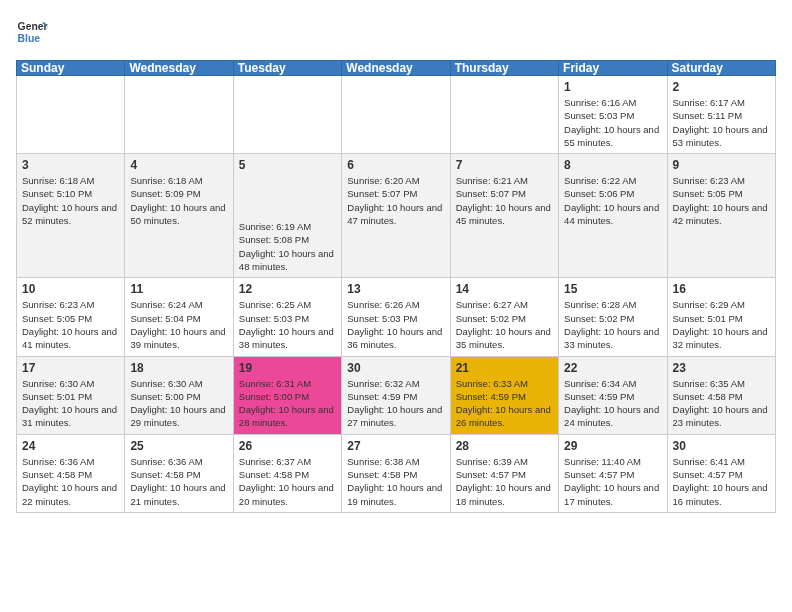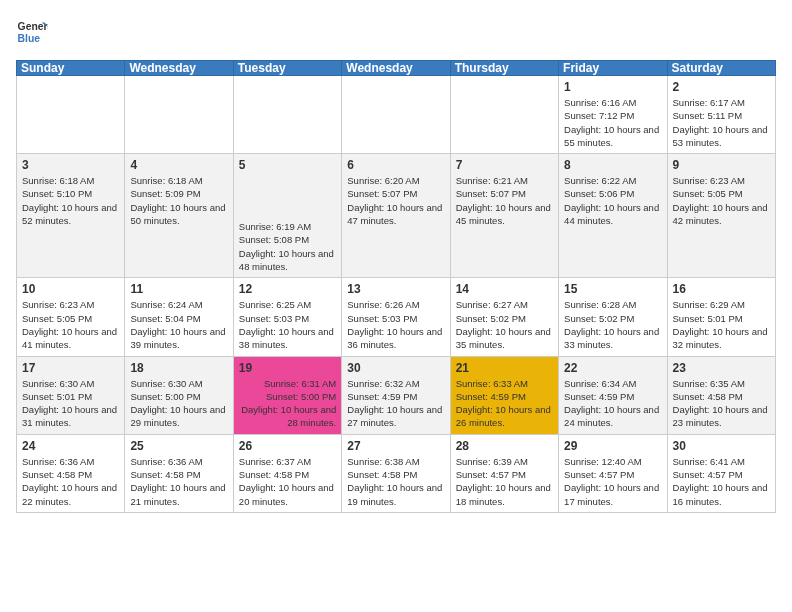"Sunrise: 6:16 AM" div.day-info { text: 7:12 -> 5:03 }
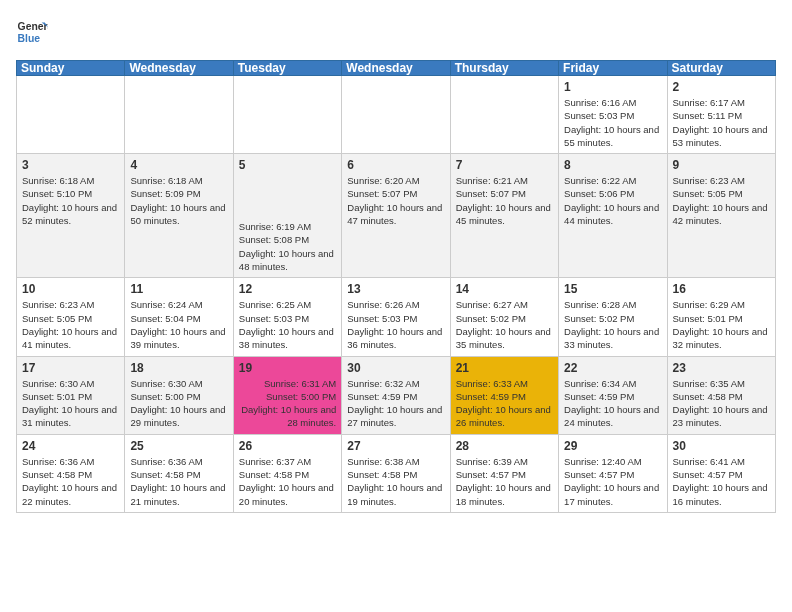"Sunrise: 6:31 AM" div.day-info { text-align: right -> none }
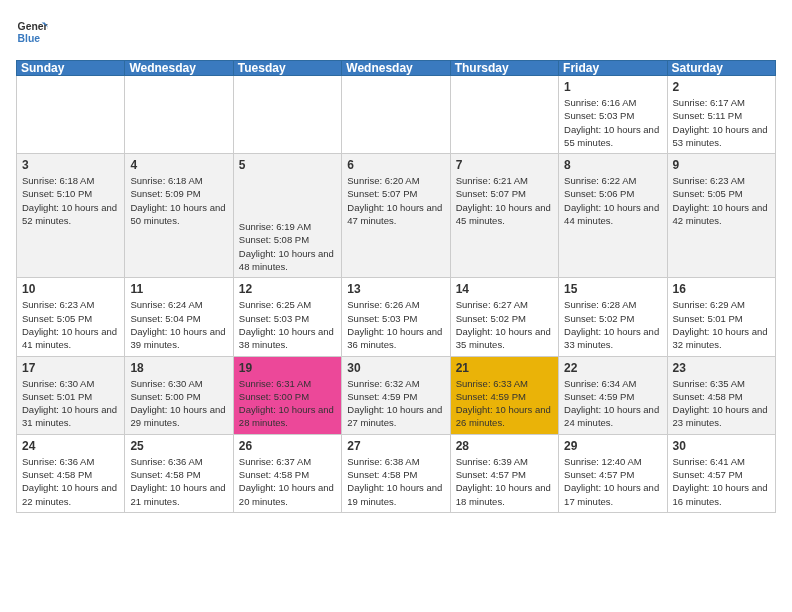"Sunrise: 12:40 AM" div.day-info { text: 12:40 -> 11:40 }
